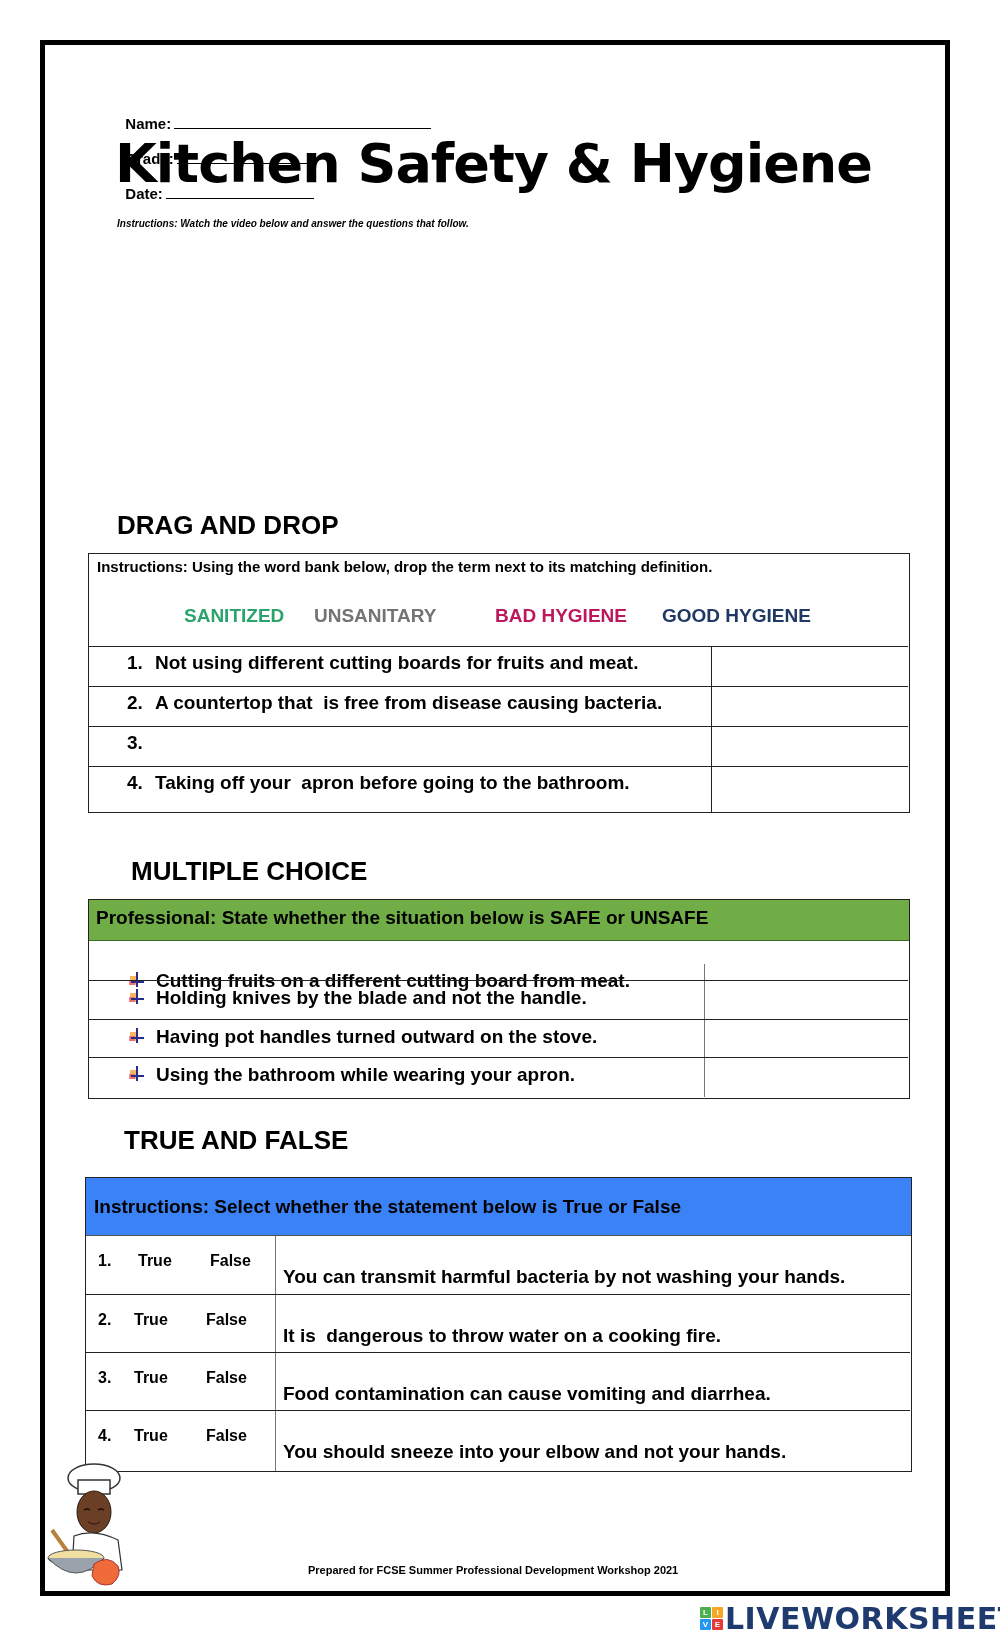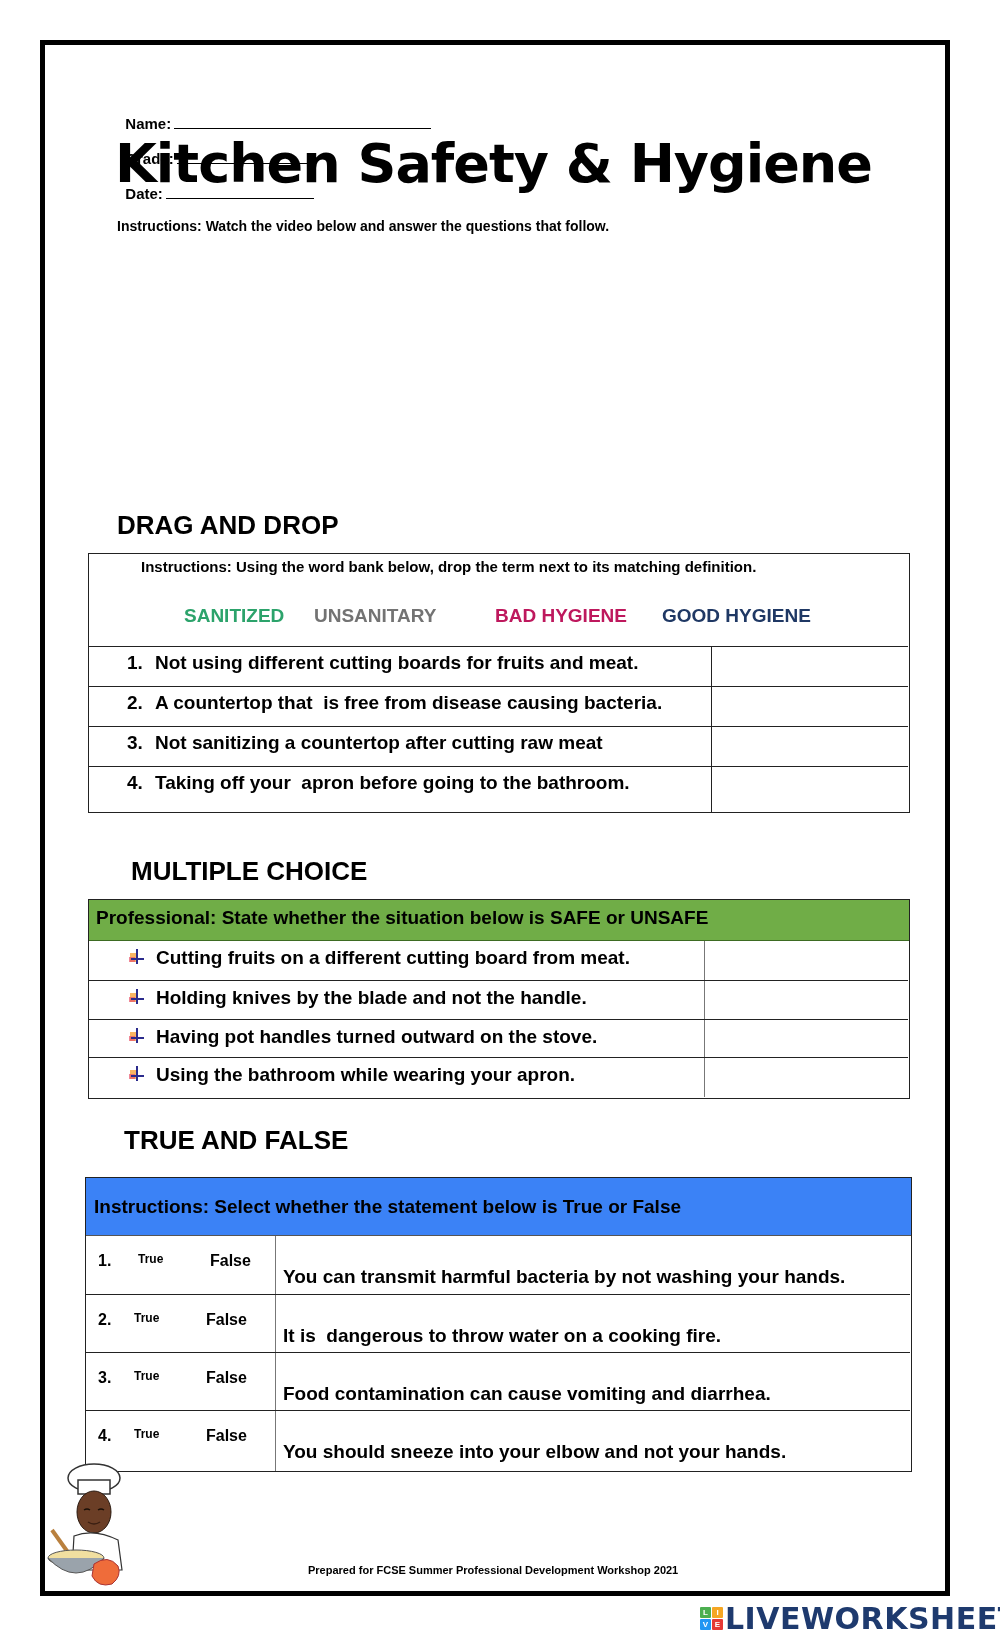"Instructions: Watch the video below" .instr-top { font-size: 14px -> 10px; font-style: none -> italic }
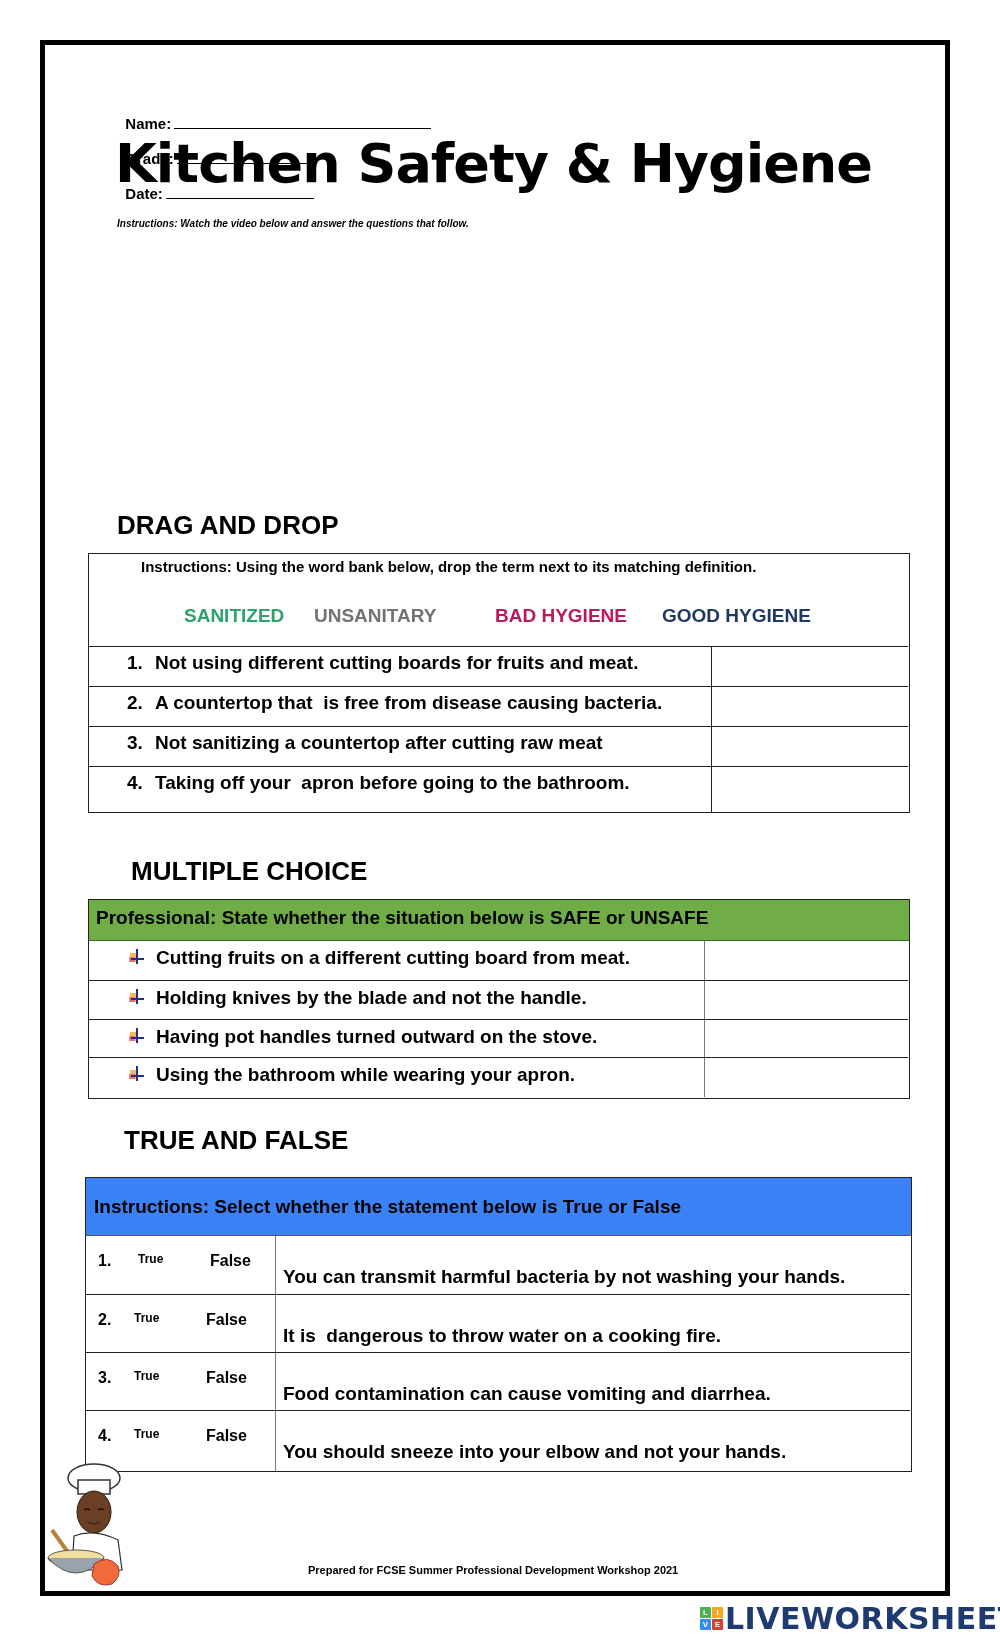"Instructions: Using the word bank" .dd-instr { margin-left: 44px -> none }
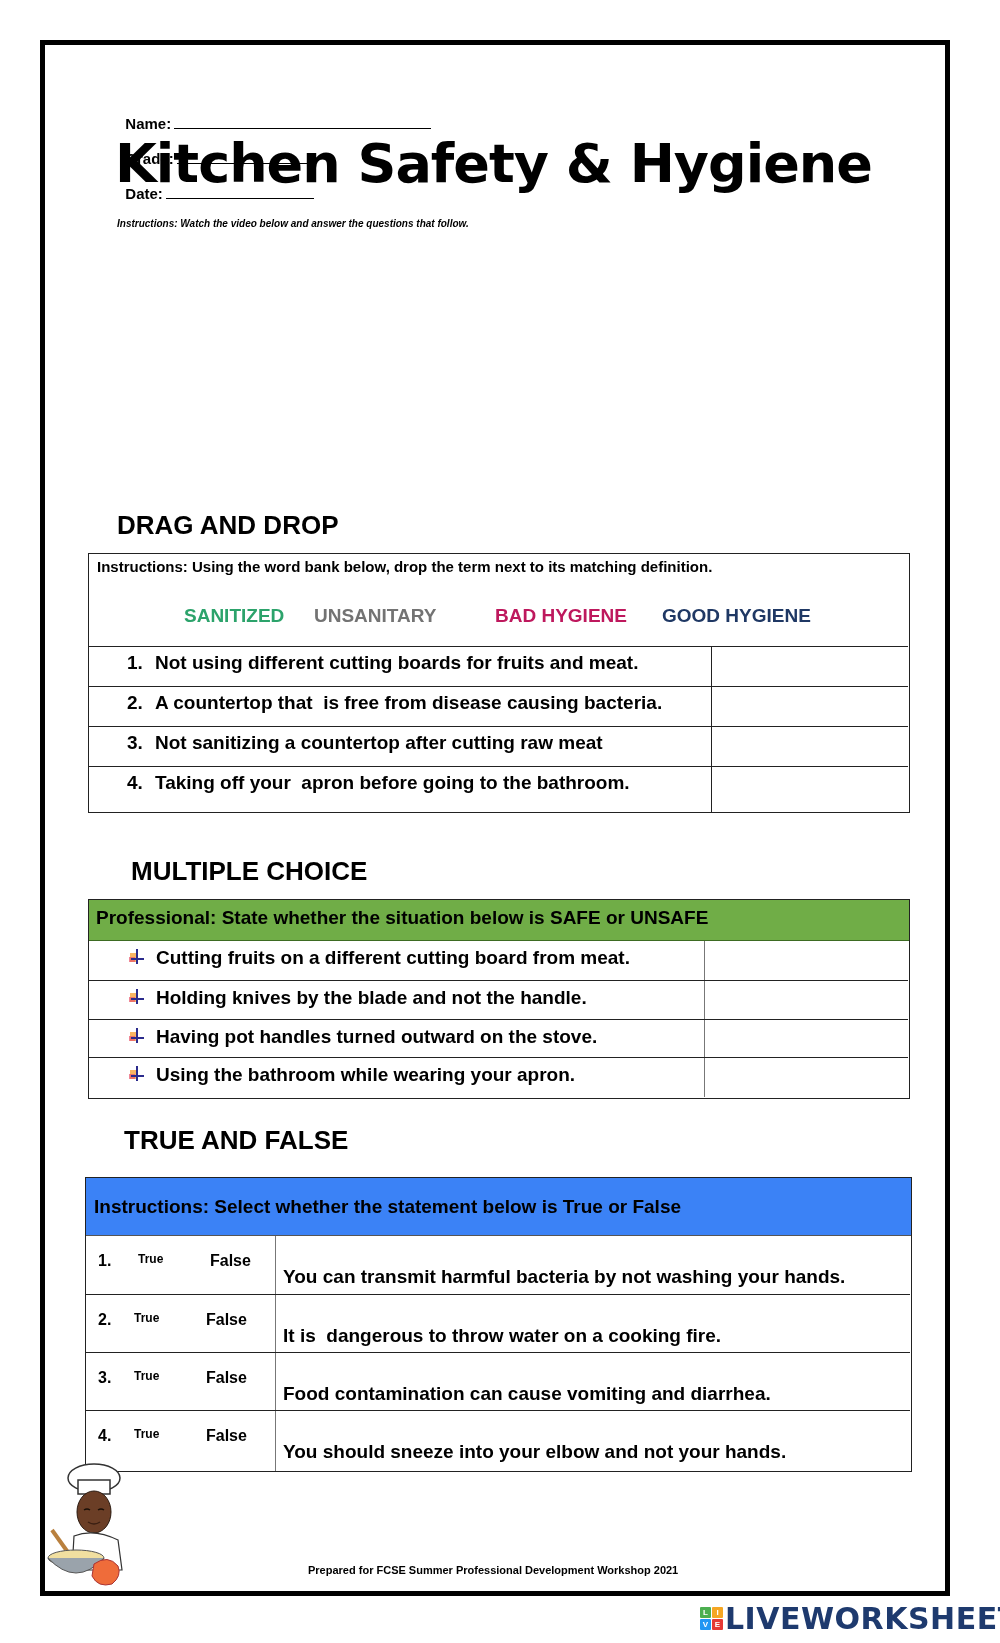"Not sanitizing a countertop after" span.dd-text { html: <span>Not sanitizing a countertop after cutting raw meat</span> -> none }
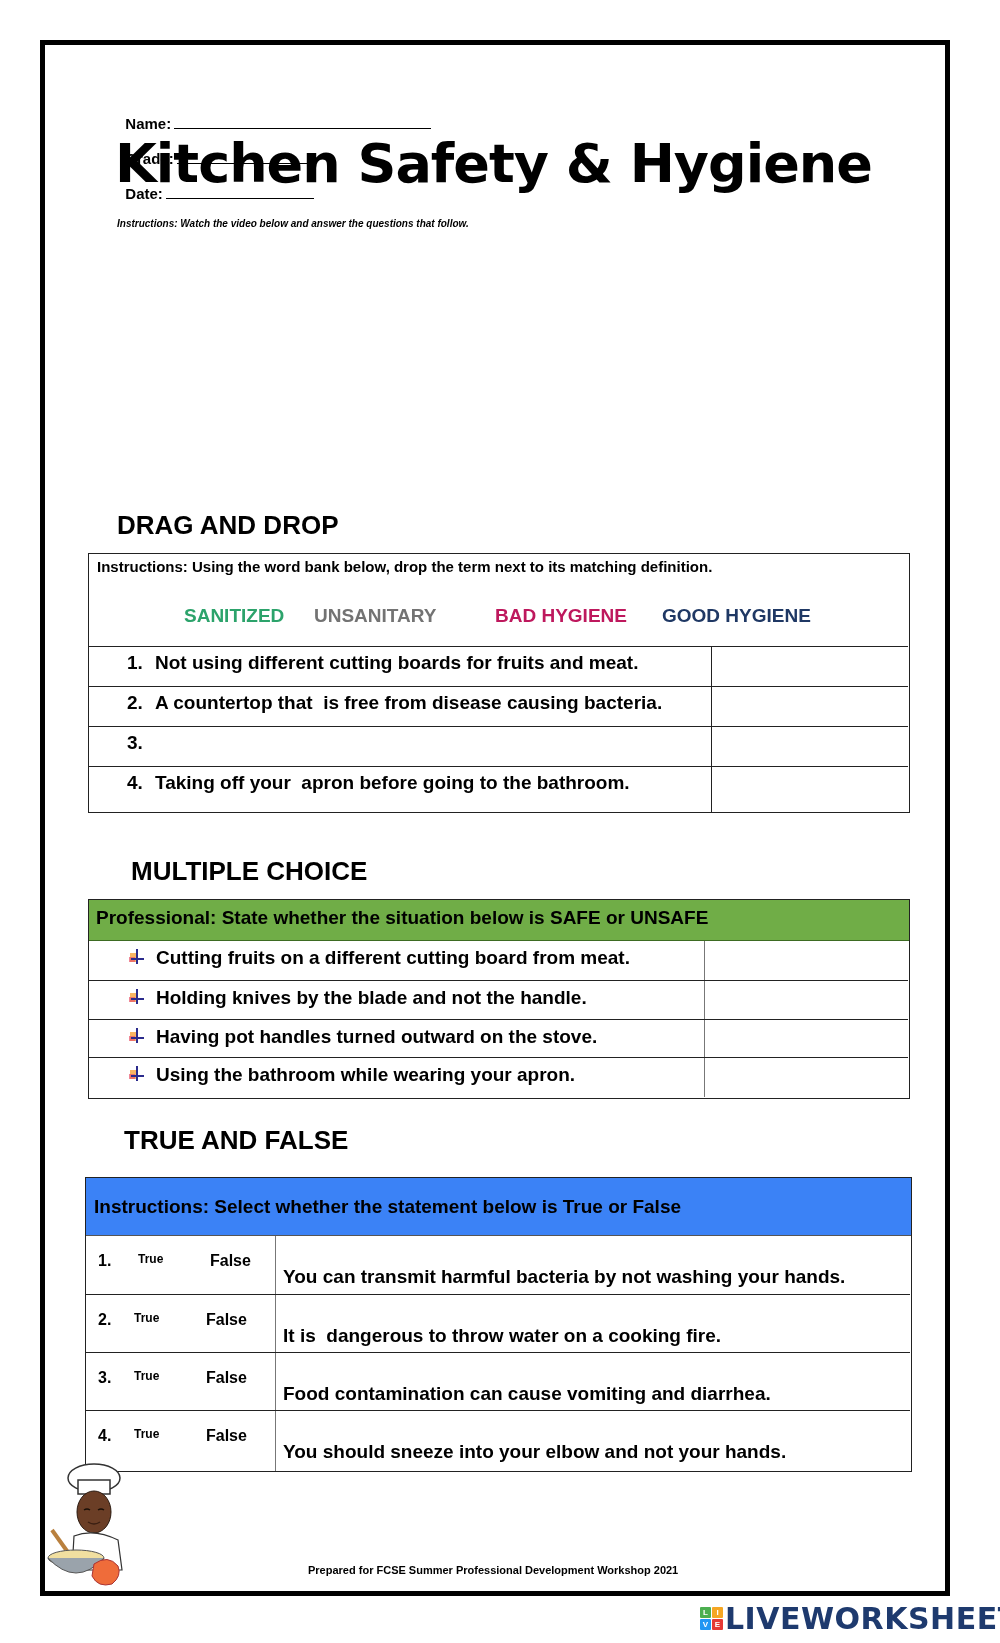"Cutting fruits on a different" .mc-row.first { margin-top: none -> 23px }
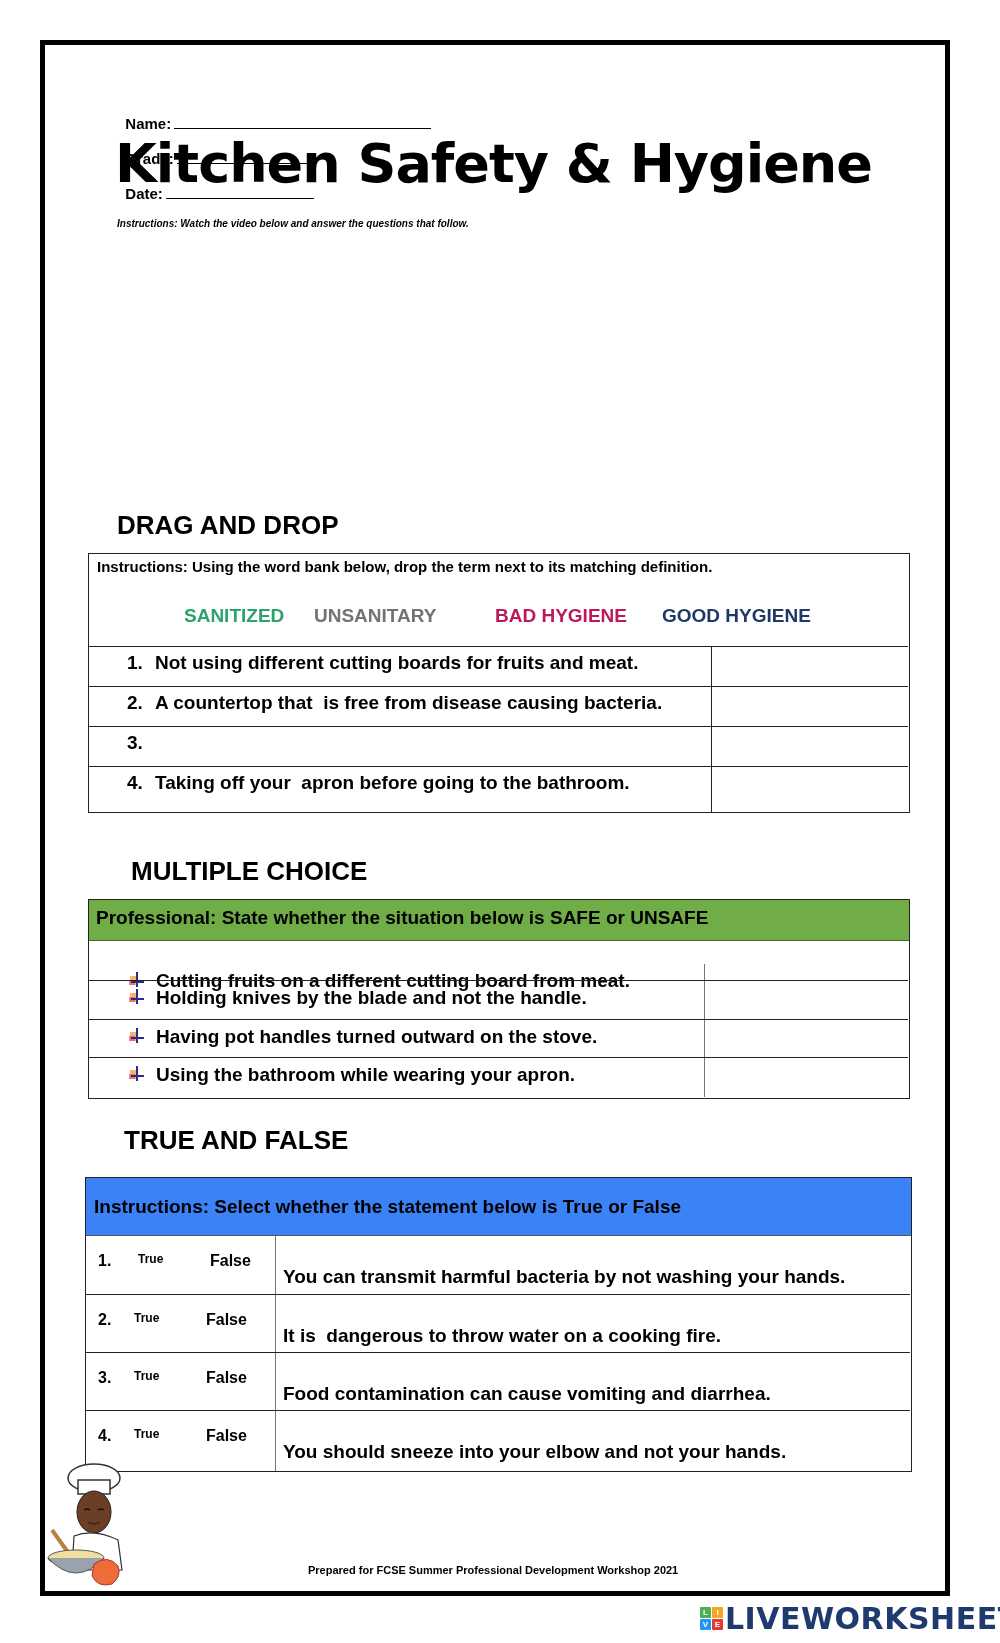"True" .tf-true { font-size: 12px -> 16px }
